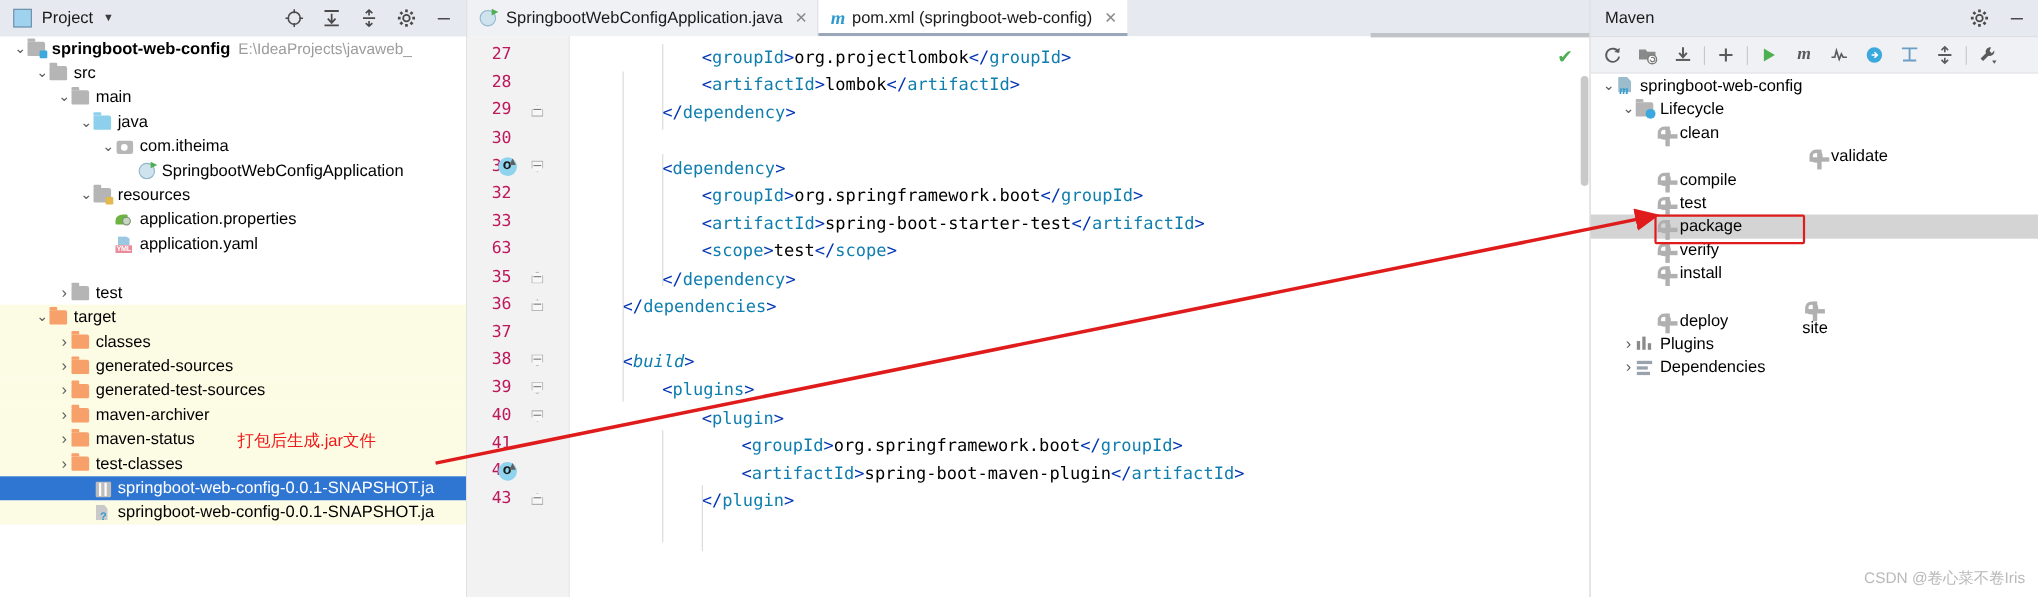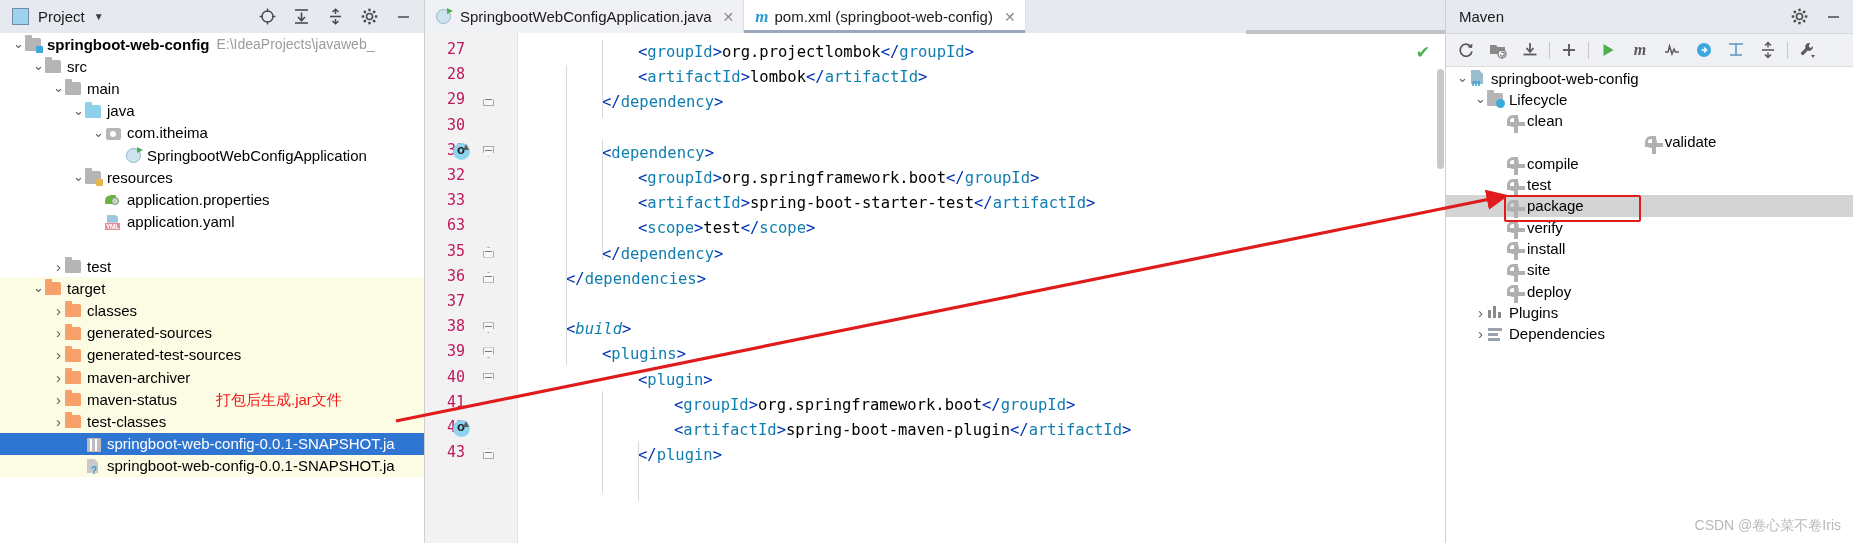"site" div.mrow { flex-direction: none -> column }
